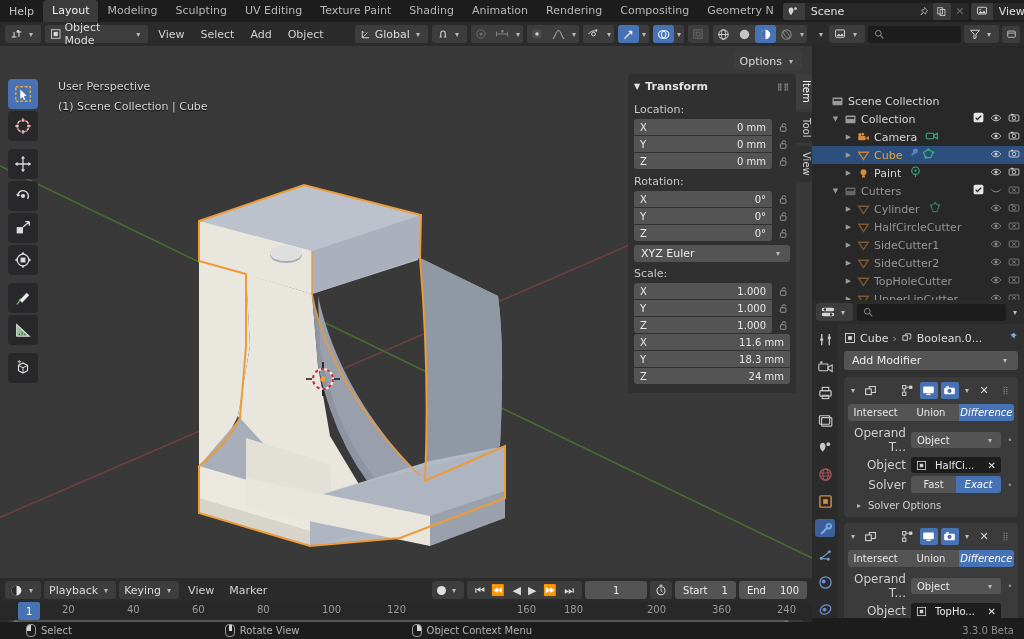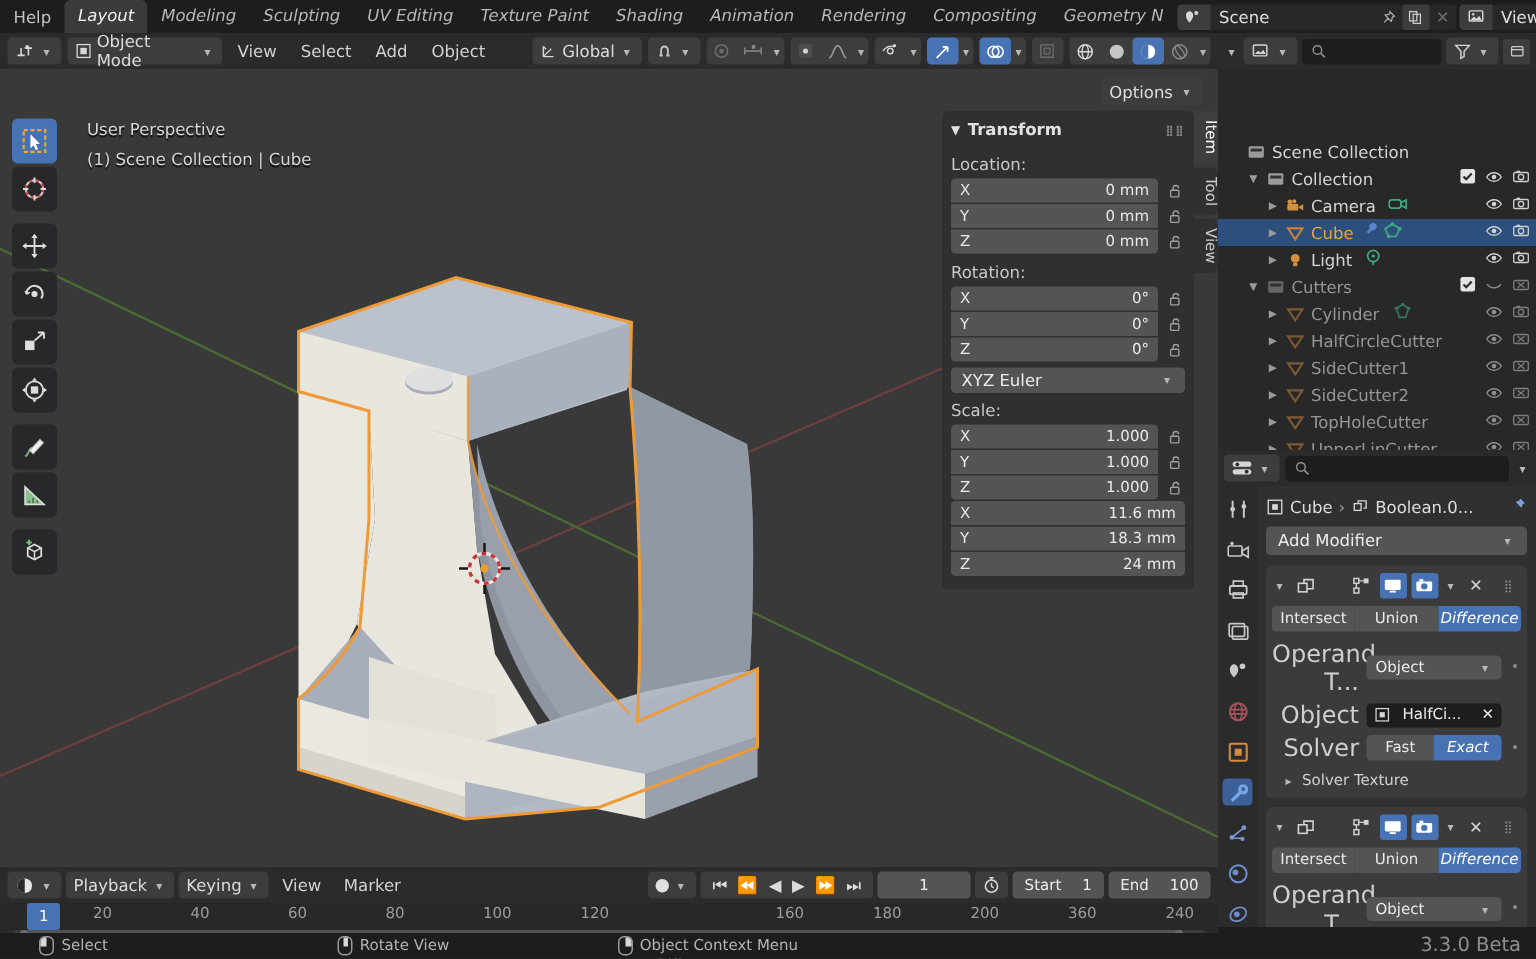"Layout" .tb-tabs { font-style: italic -> none }
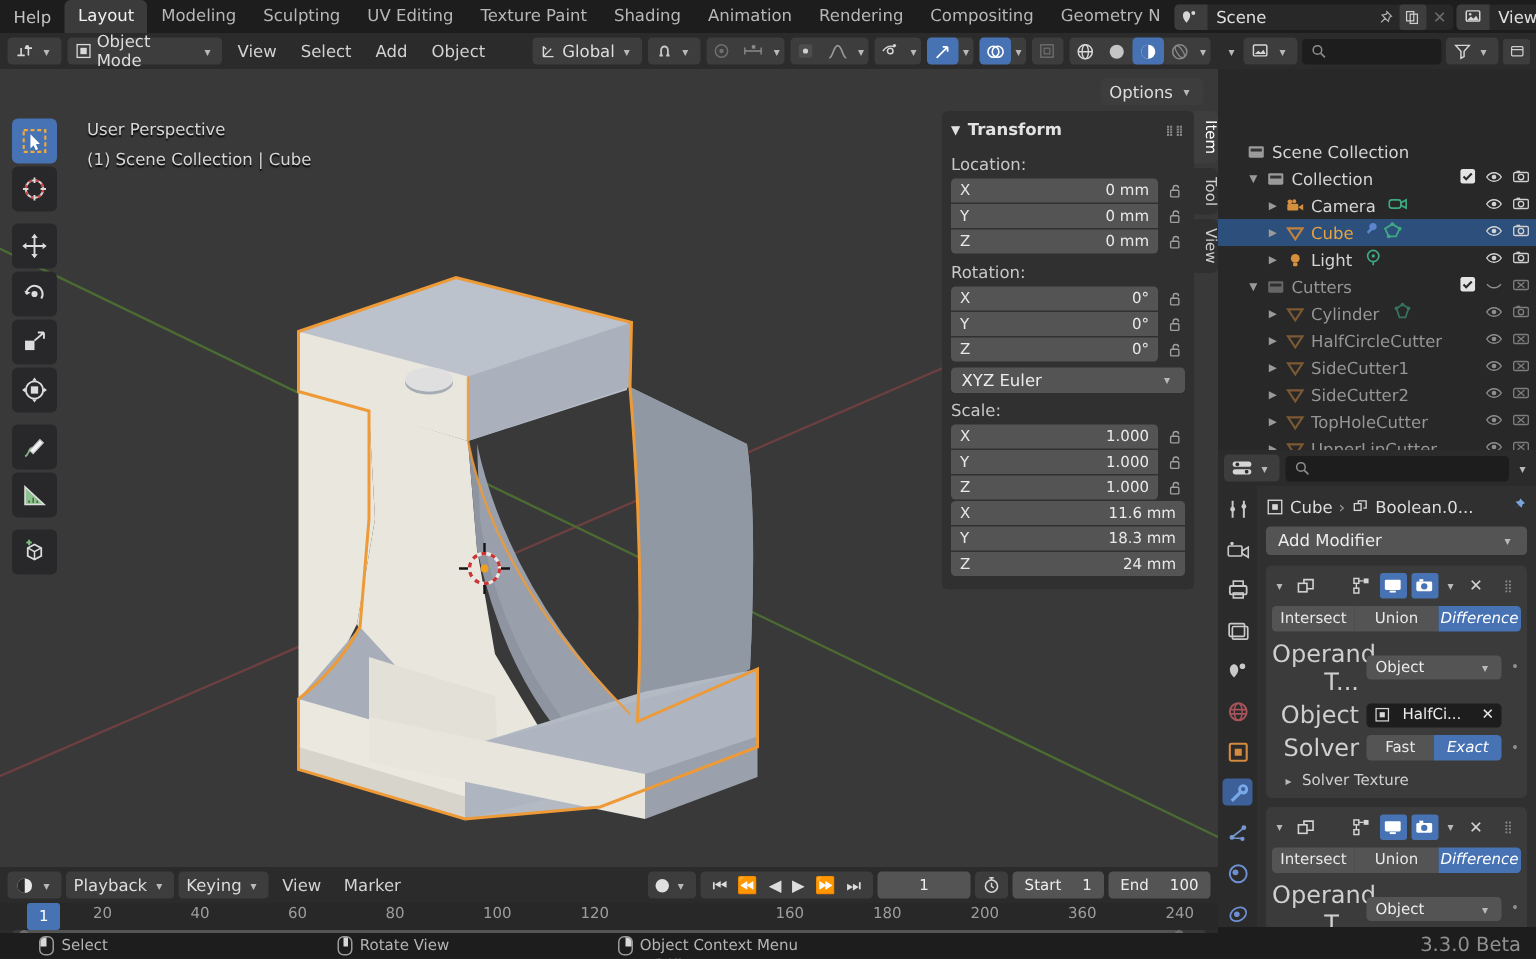"Light" span.ol-name { text: Light -> Paint }
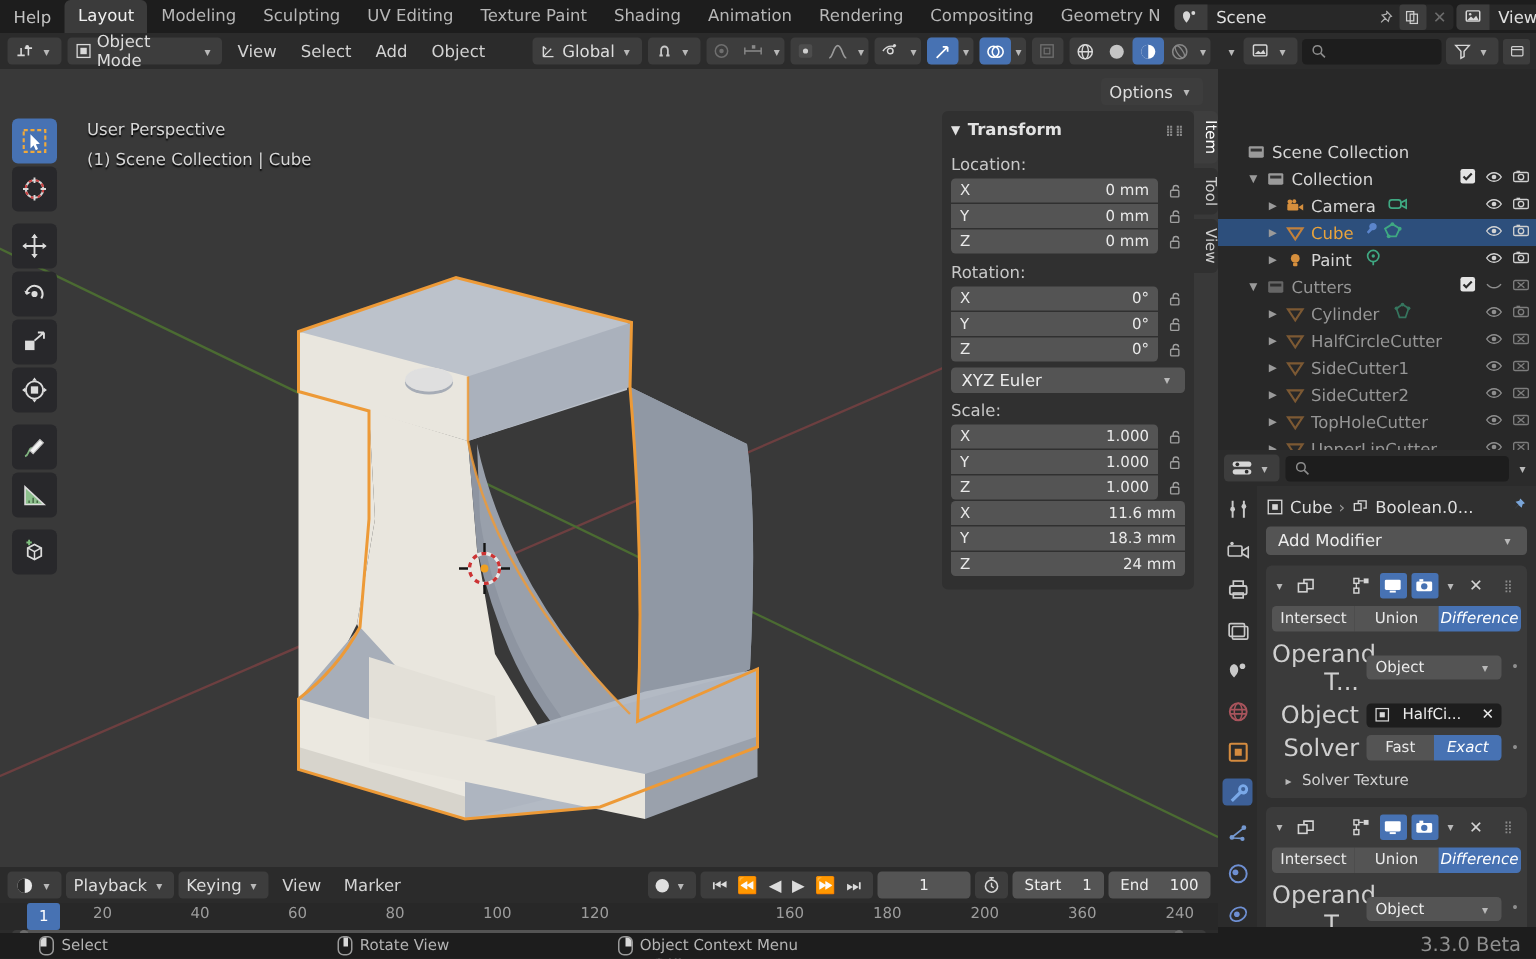"Operand T..." .mlab { font-size: 16px -> 12px }
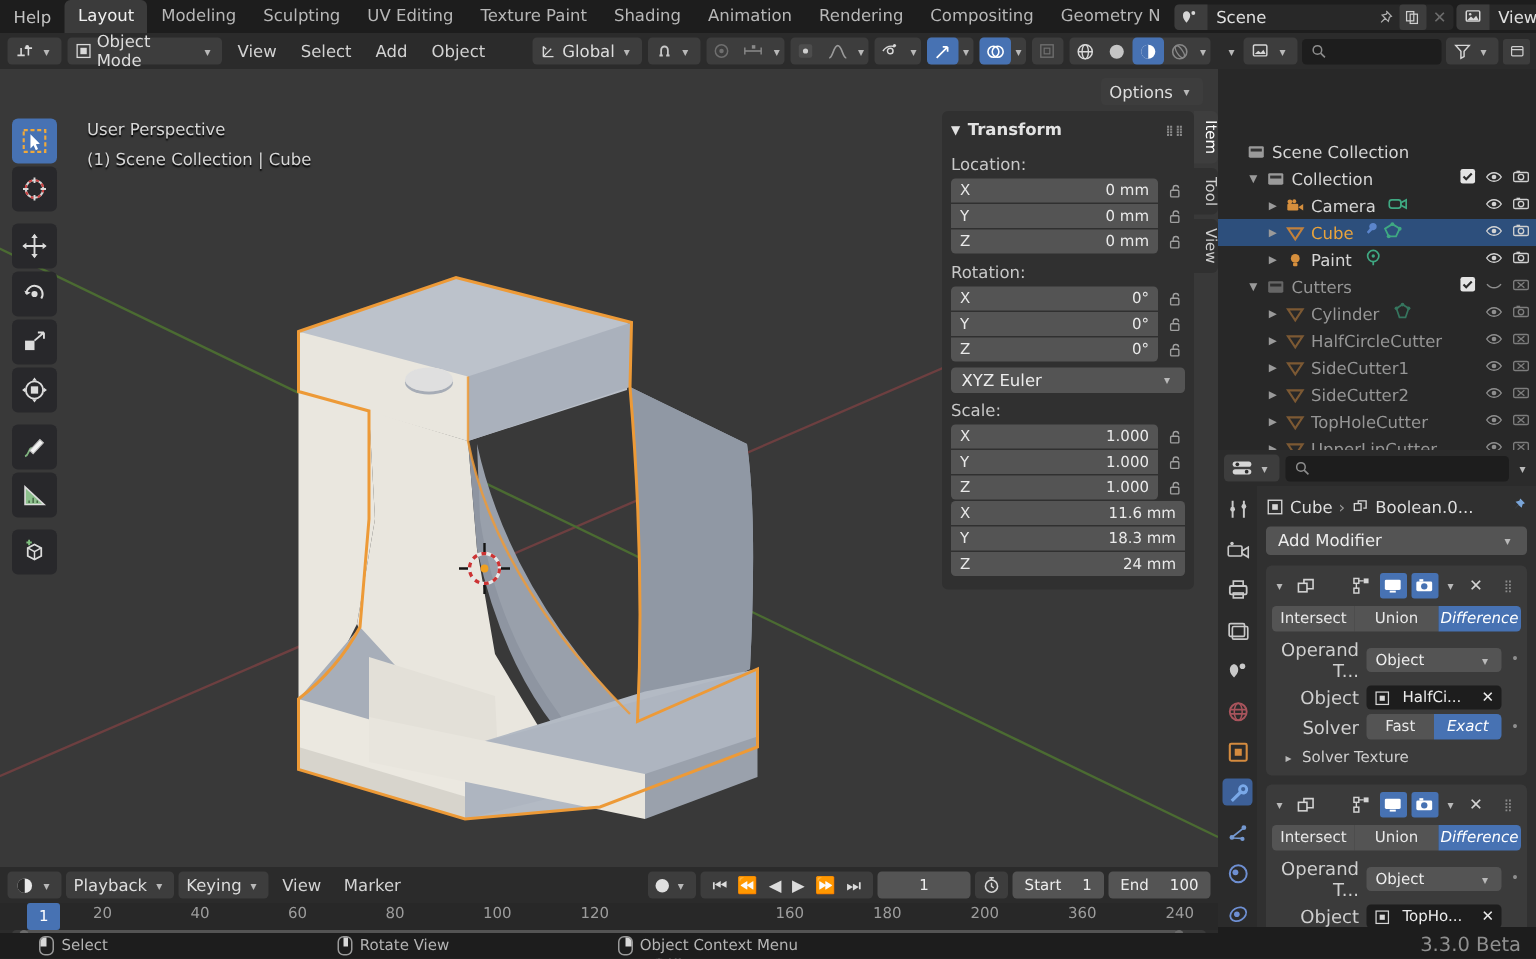"Solver Texture" span { text: Texture -> Options }
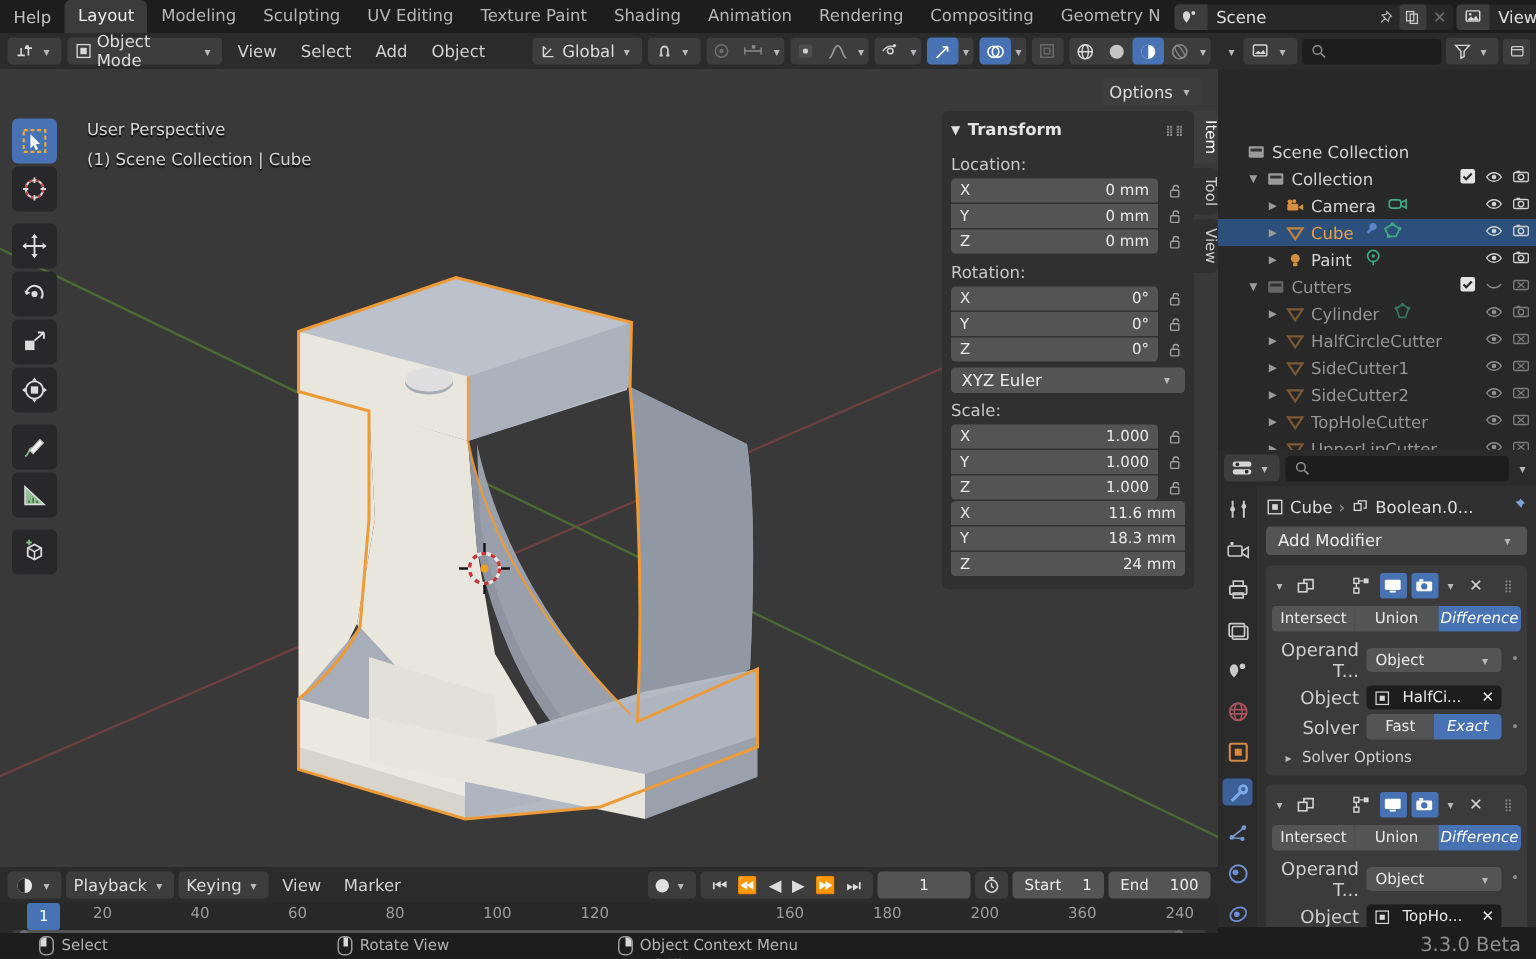"180" div.tl-tick { left: 582px -> 564px }
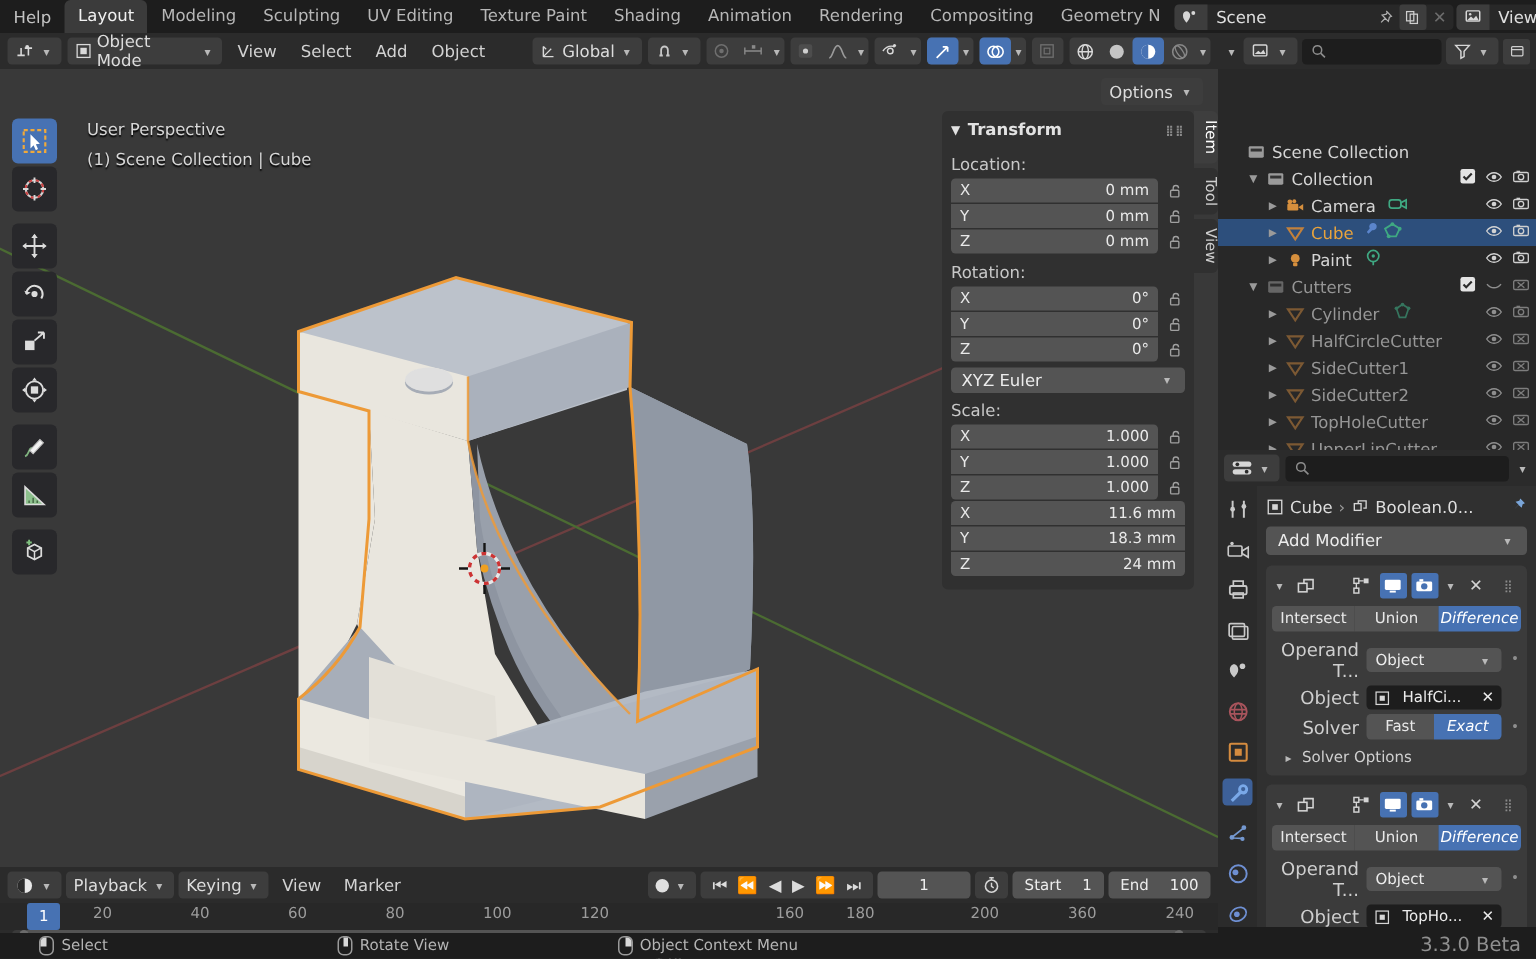"3.3.0 Beta" .st-version { font-size: 13px -> 10px }
